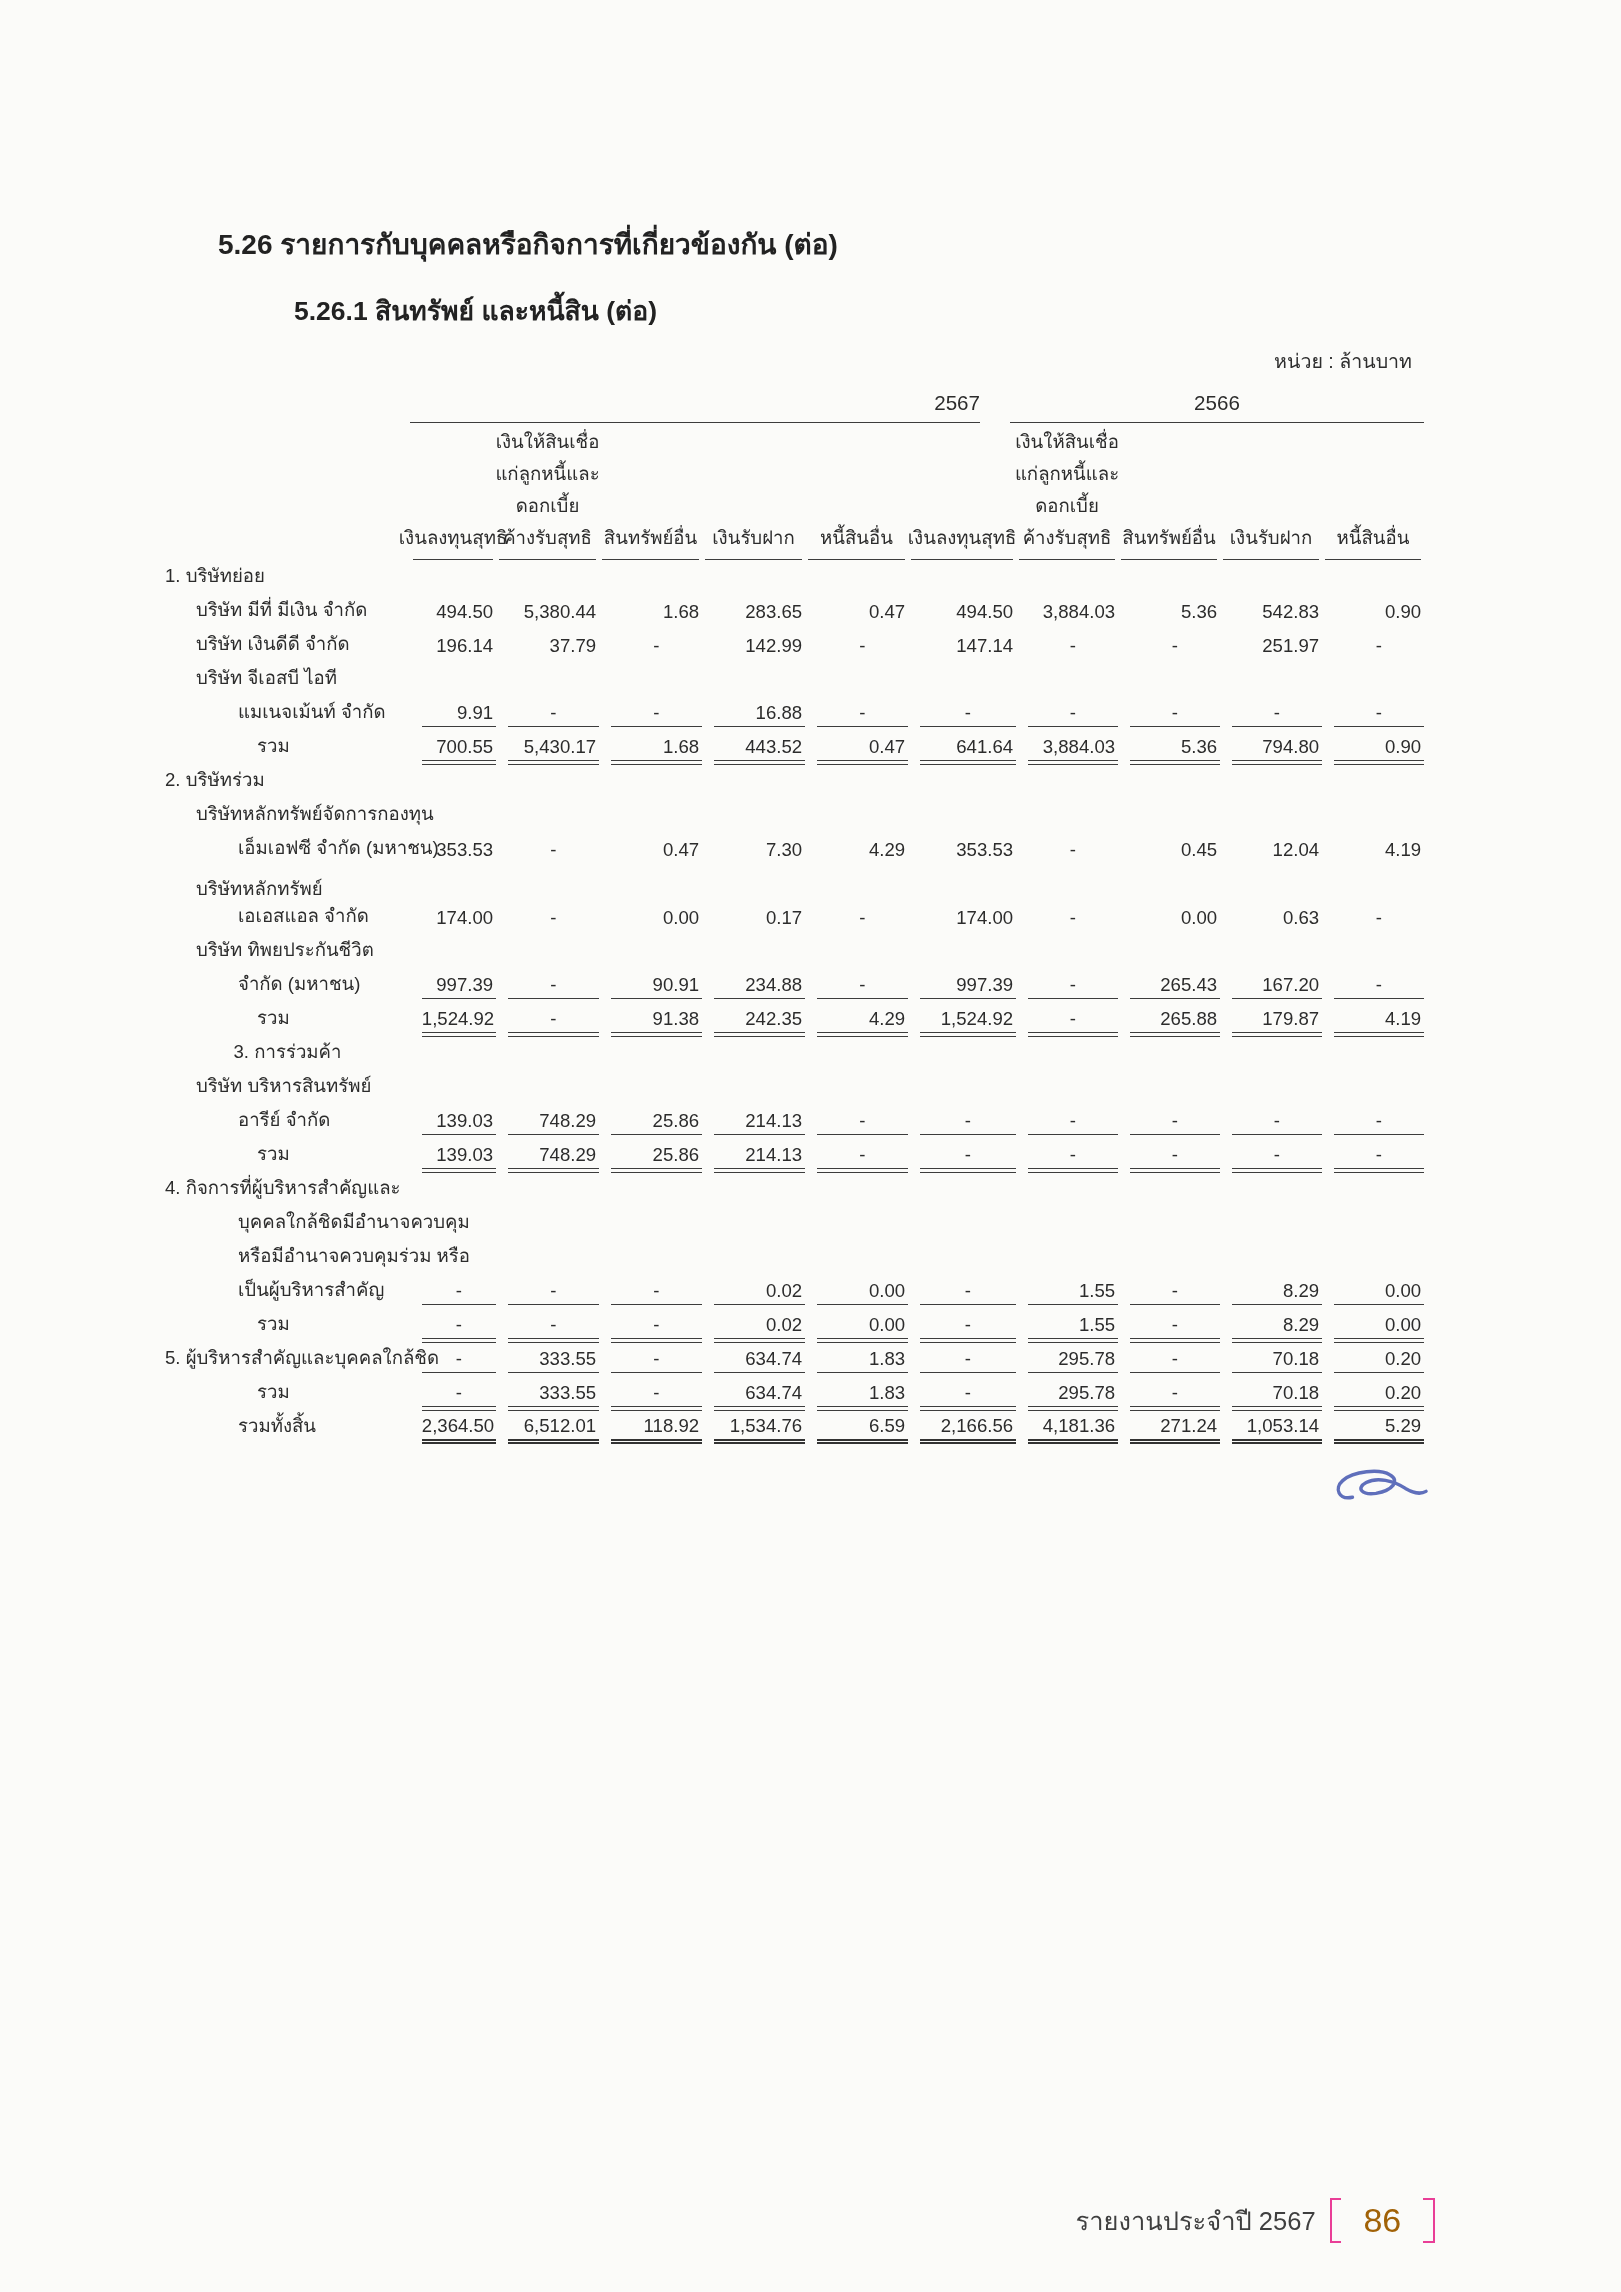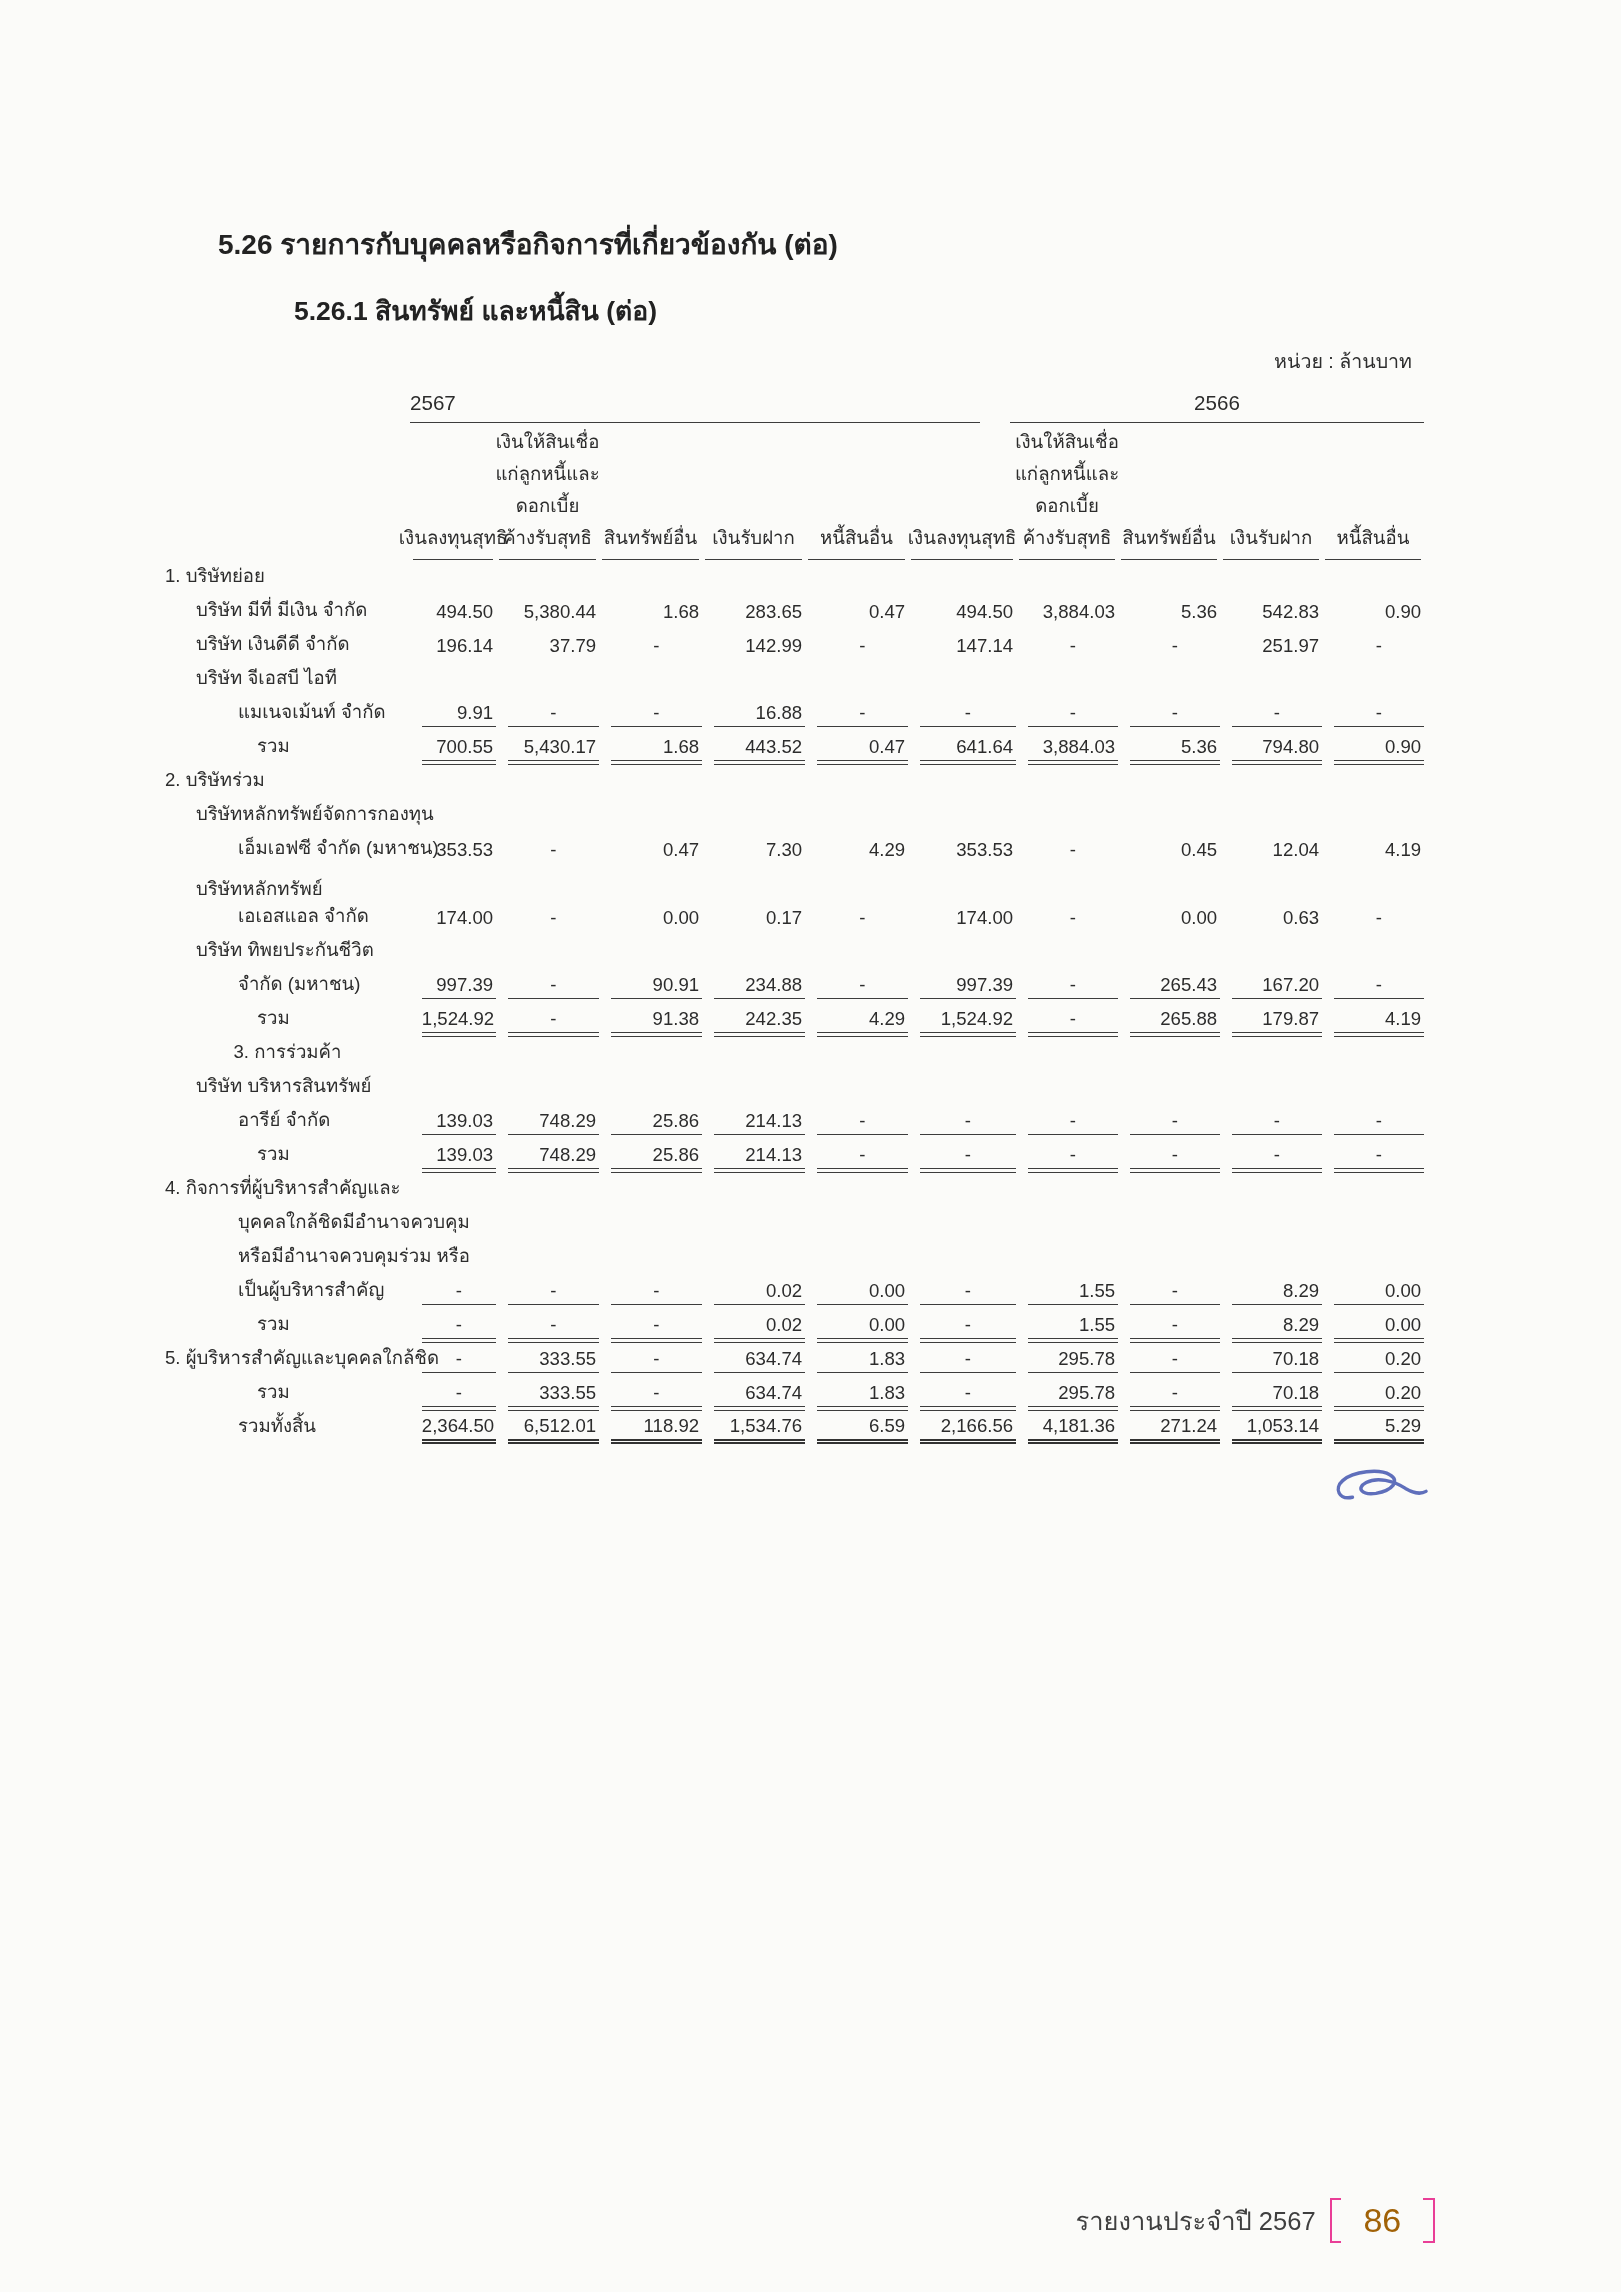"2567" .yr-left { text-align: left -> right }
